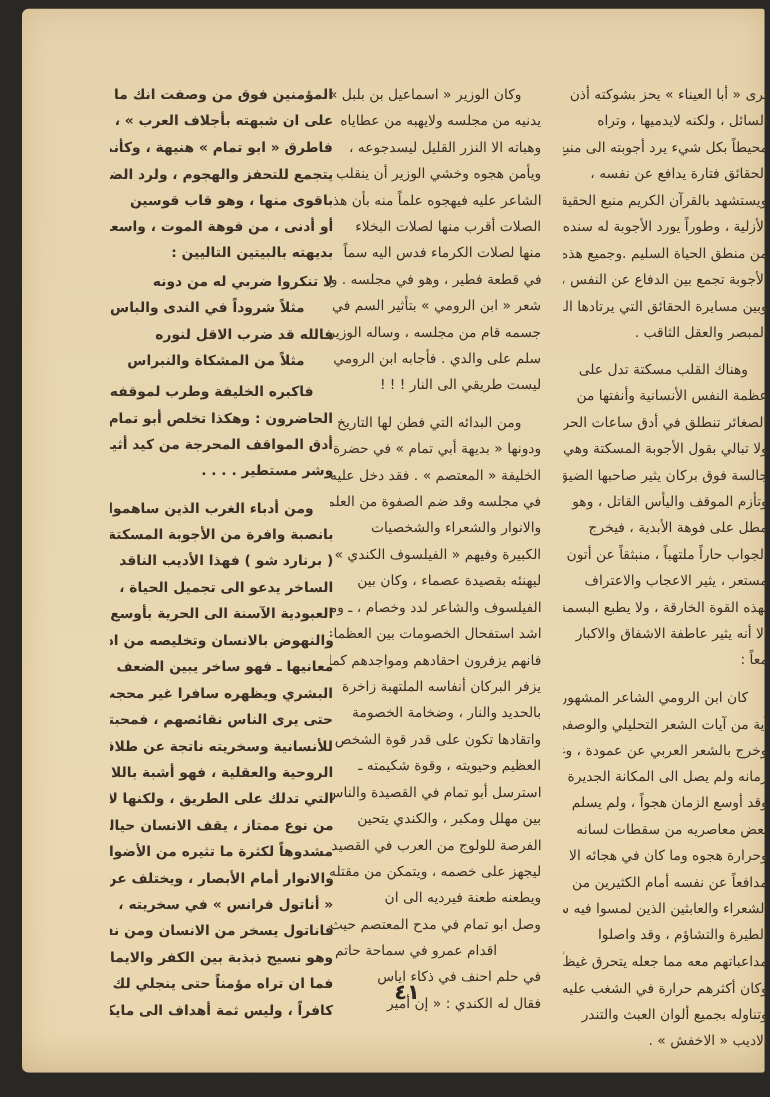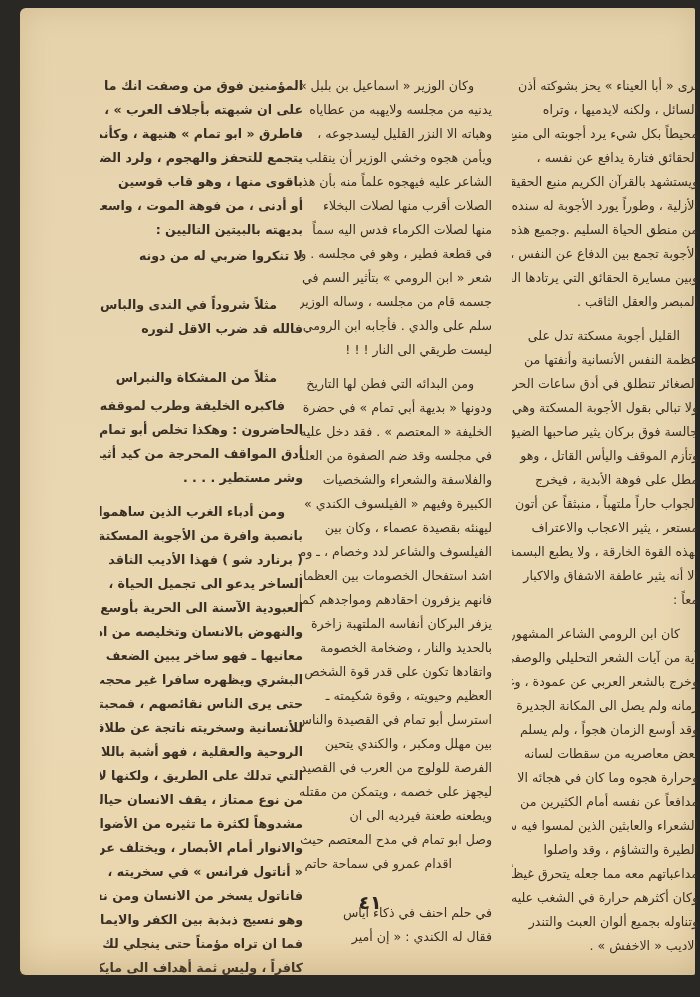"مثلاً شروداً في الندى والباس" .verse.indent { margin-top: 25px -> none }
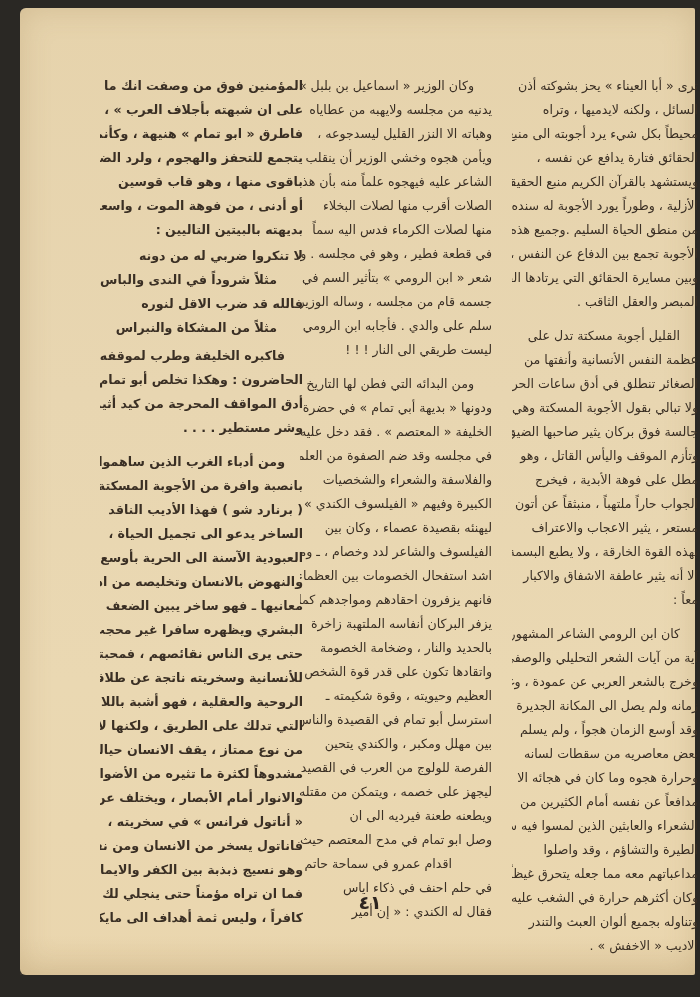"القليل أجوبة مسكتة تدل على" span.line { text: القليل أجوبة -> وهناك القلب }
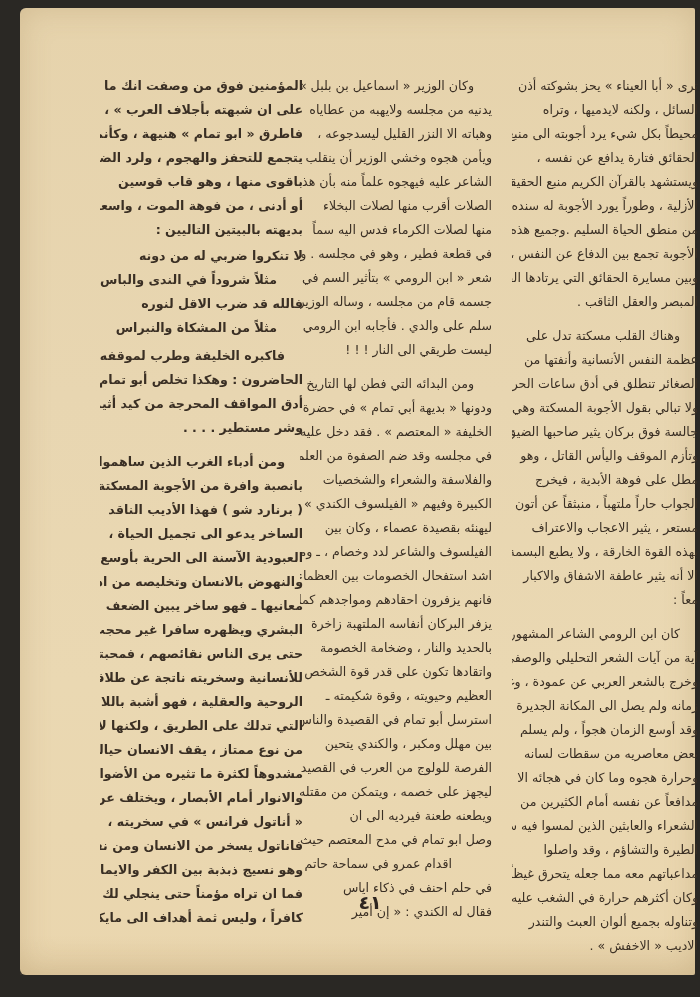"والفلاسفة والشعراء والشخصيات" span.line { text: والفلاسفة -> والانوار }
